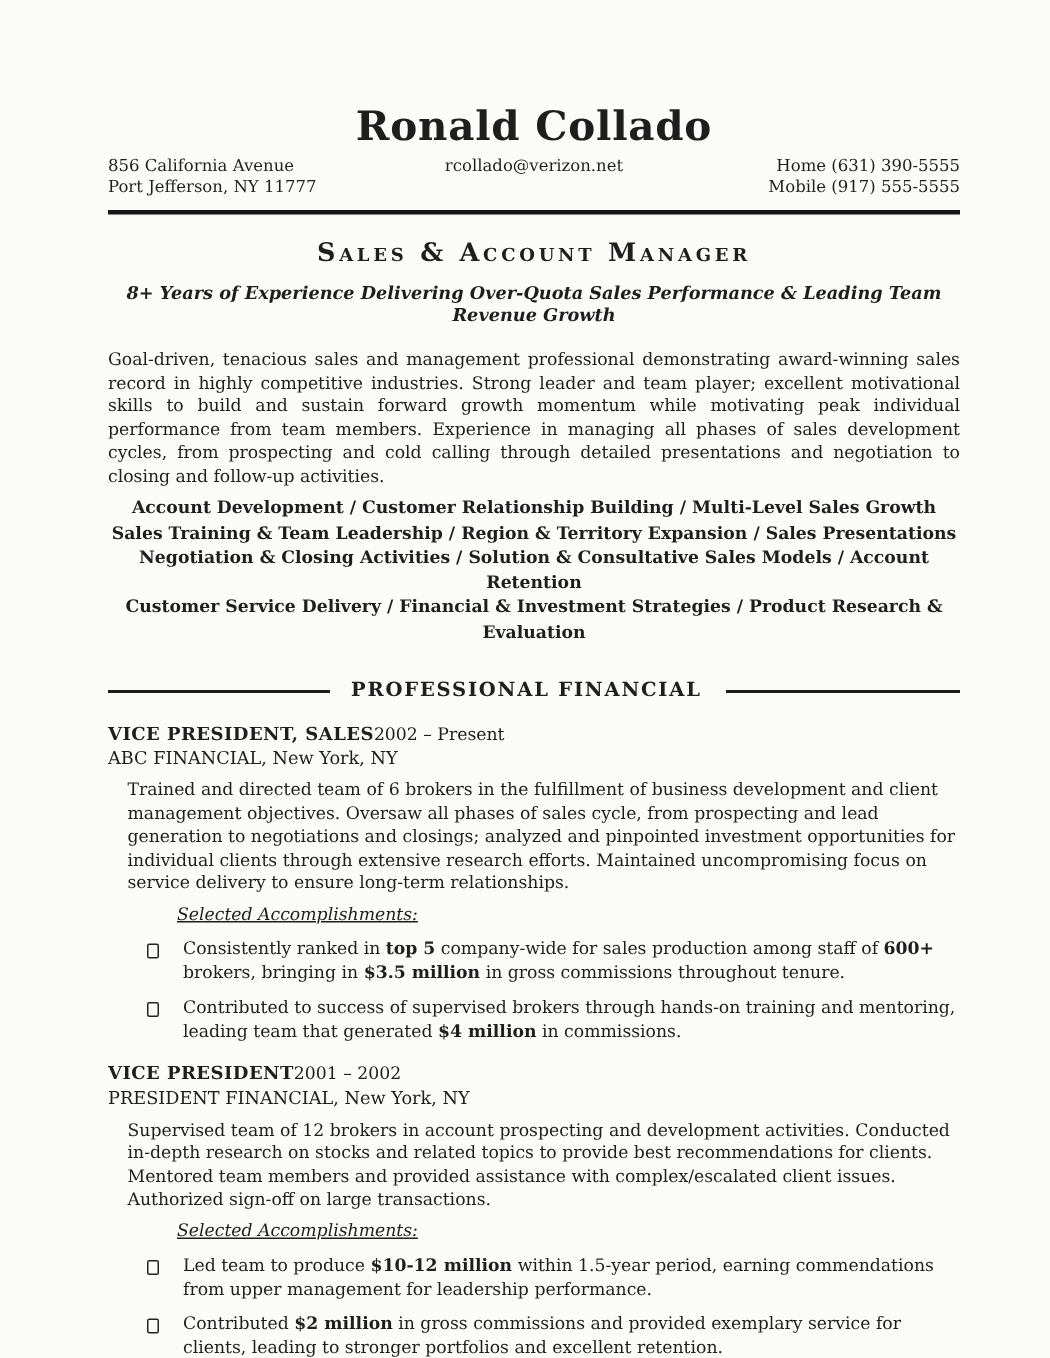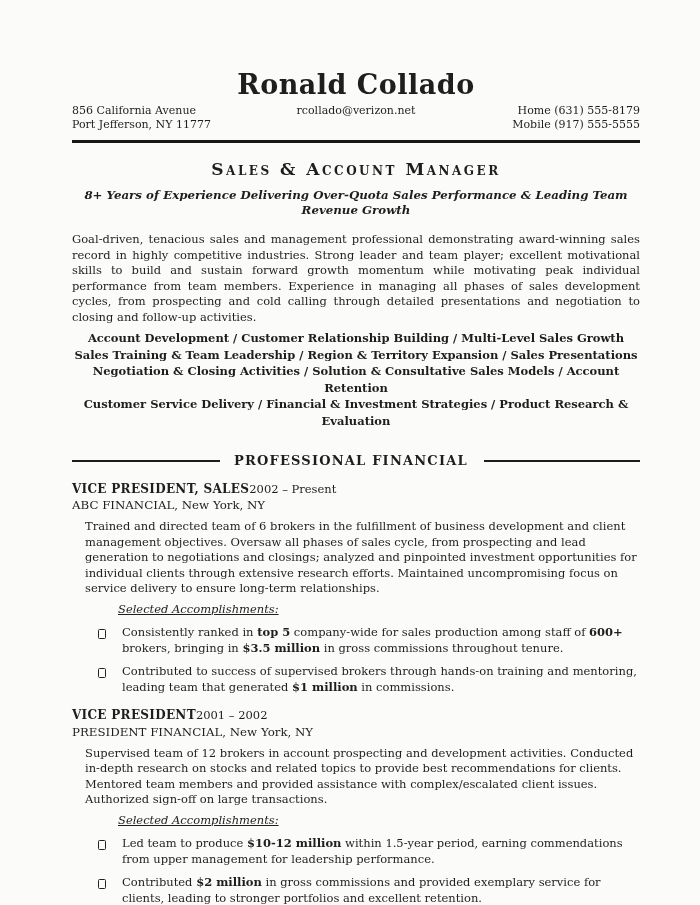"Home (631) 555-8179" div { text: 555-8179 -> 390-5555 }
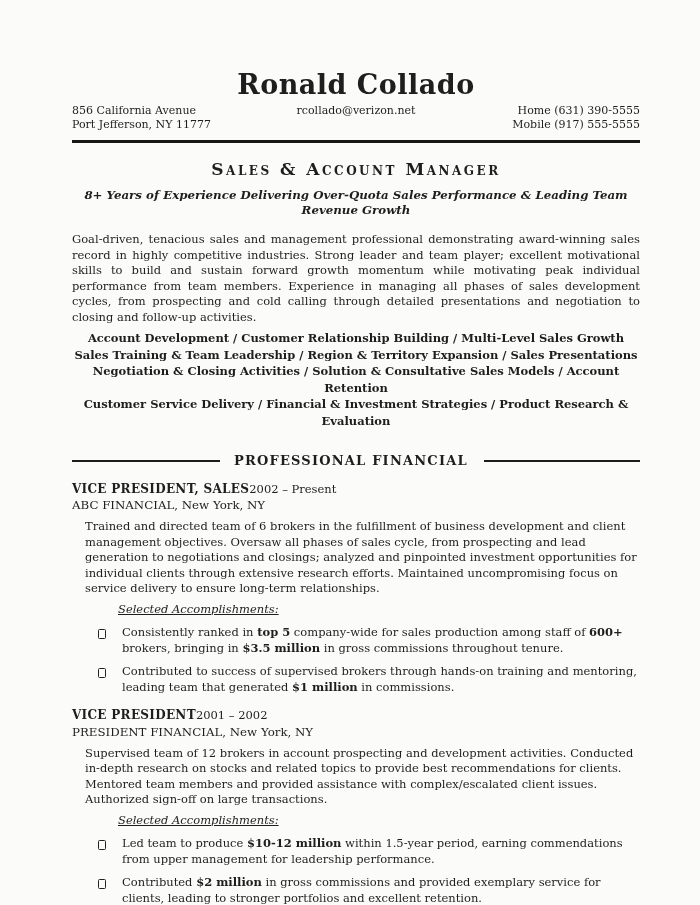"$1 million" span { text: $1 -> $4 }
